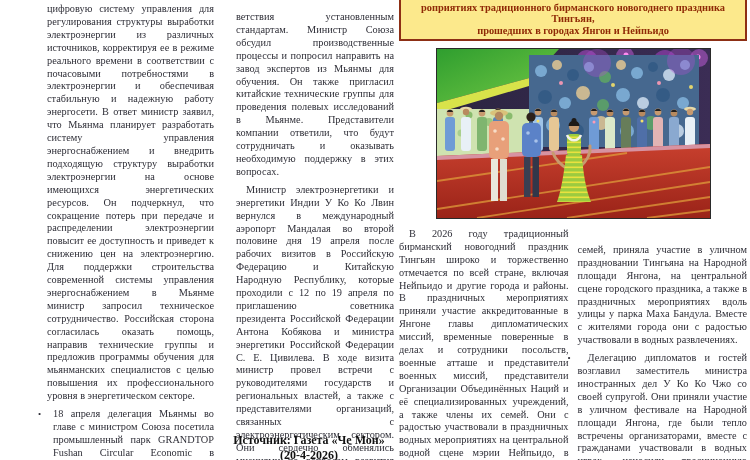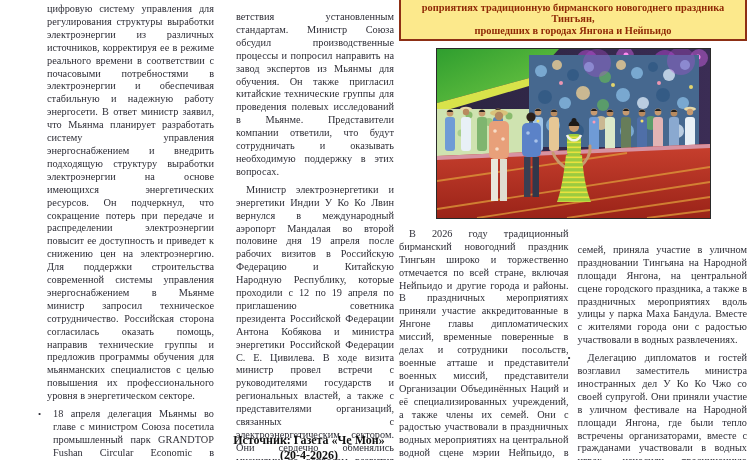"роприятиях традиционную бирманского" div { text: традиционную -> традиционного }
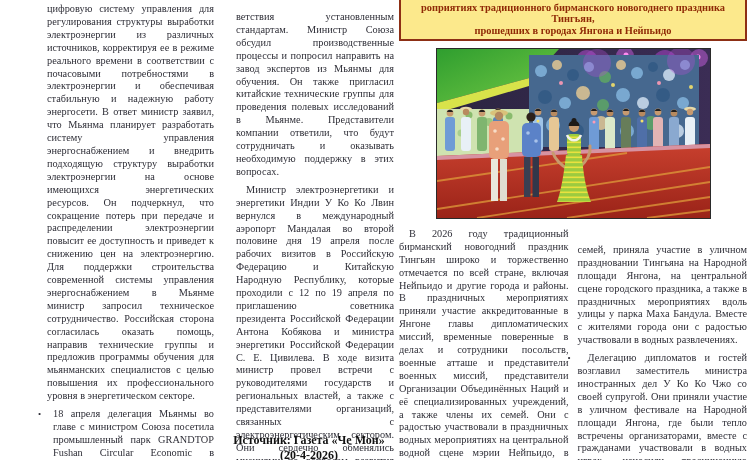"прошедших в городах Янгона и" div { text: Янгона -> Янгон }
